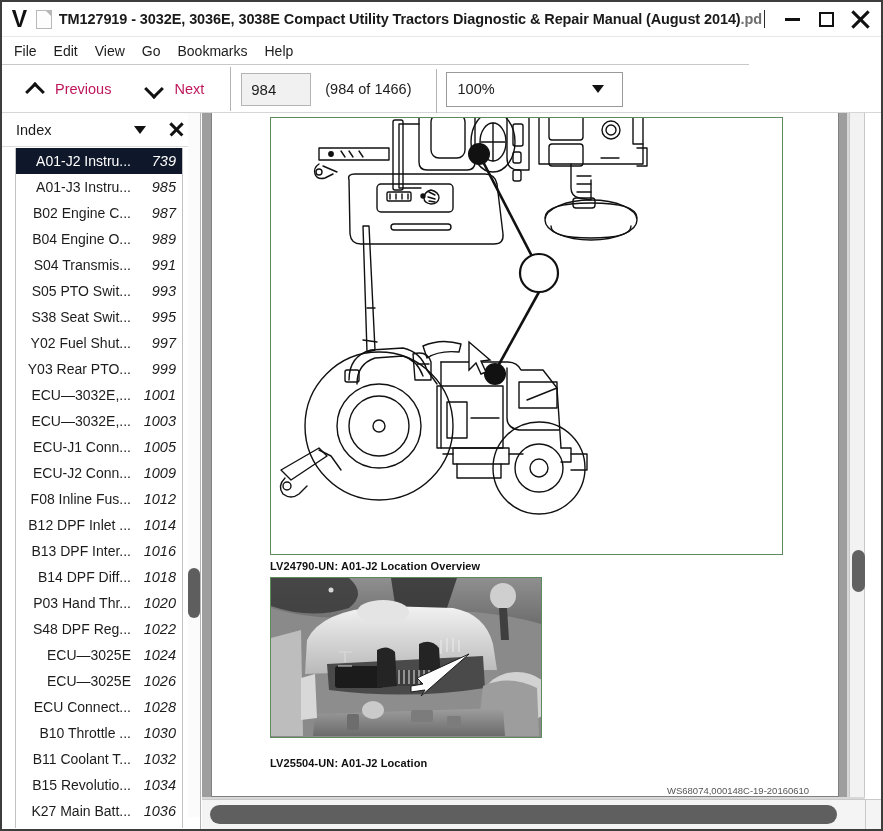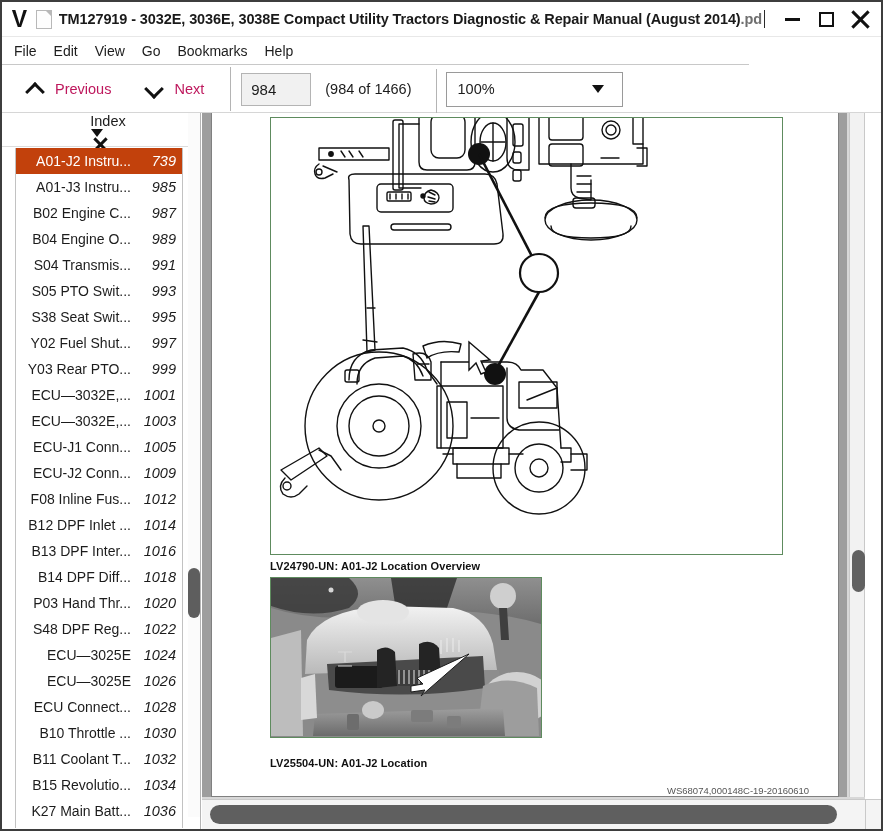"Index" .sidebar-head { flex-direction: column -> none }
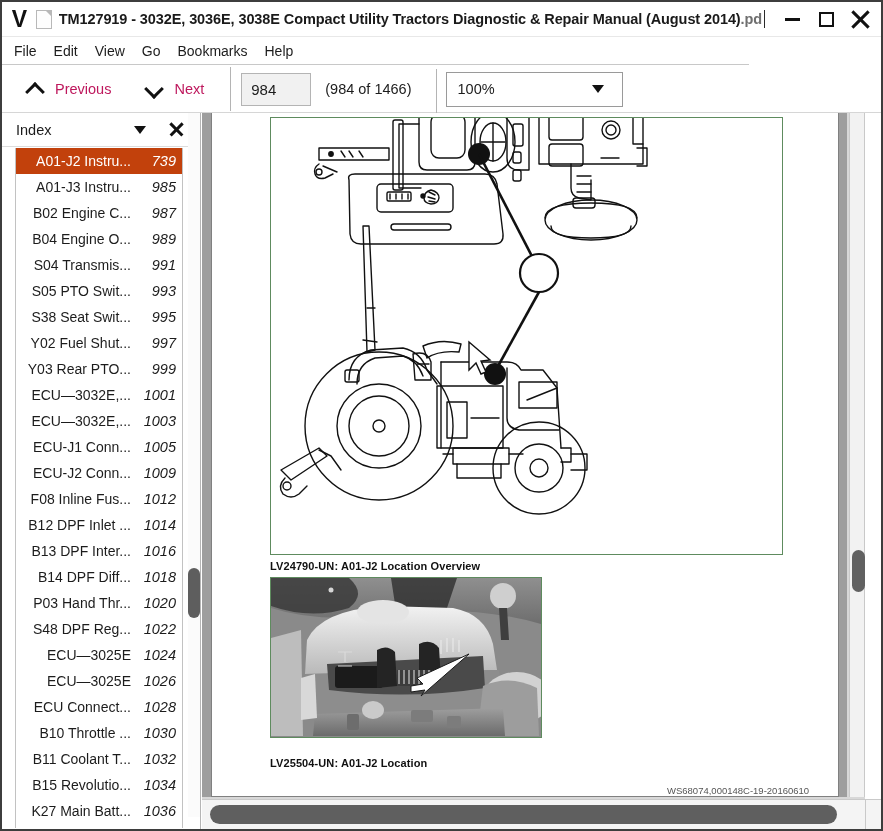"A01-J2 Instru..." .index-row.selected { background: #c2410c -> #0f172a }
